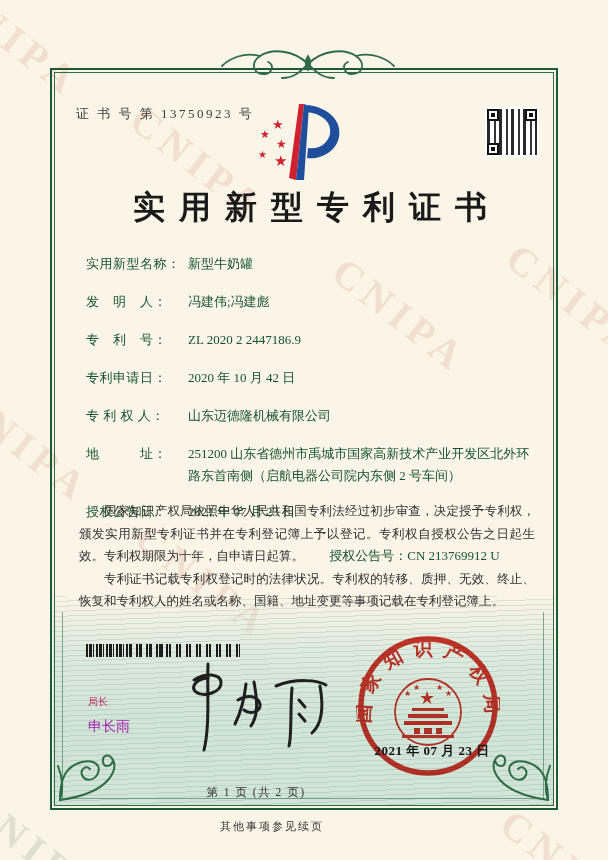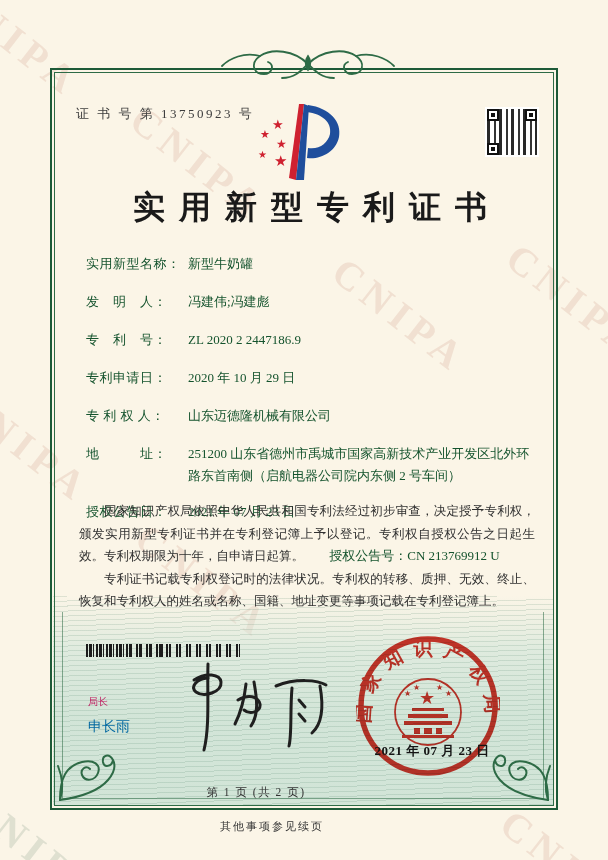"2020 年 10 月 29" span.fvalue { text: 29 -> 42 }
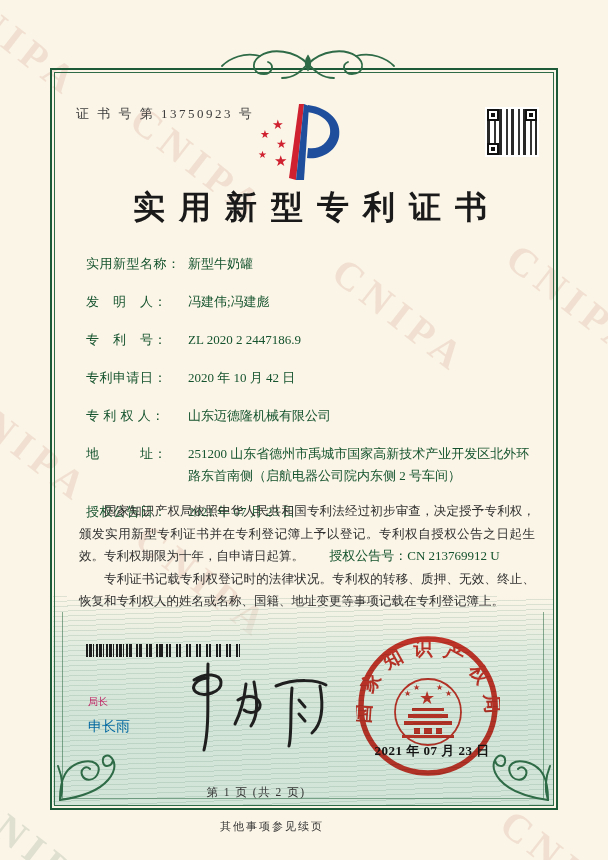"申长雨" .director-name { color: #0369a1 -> #a21caf }
